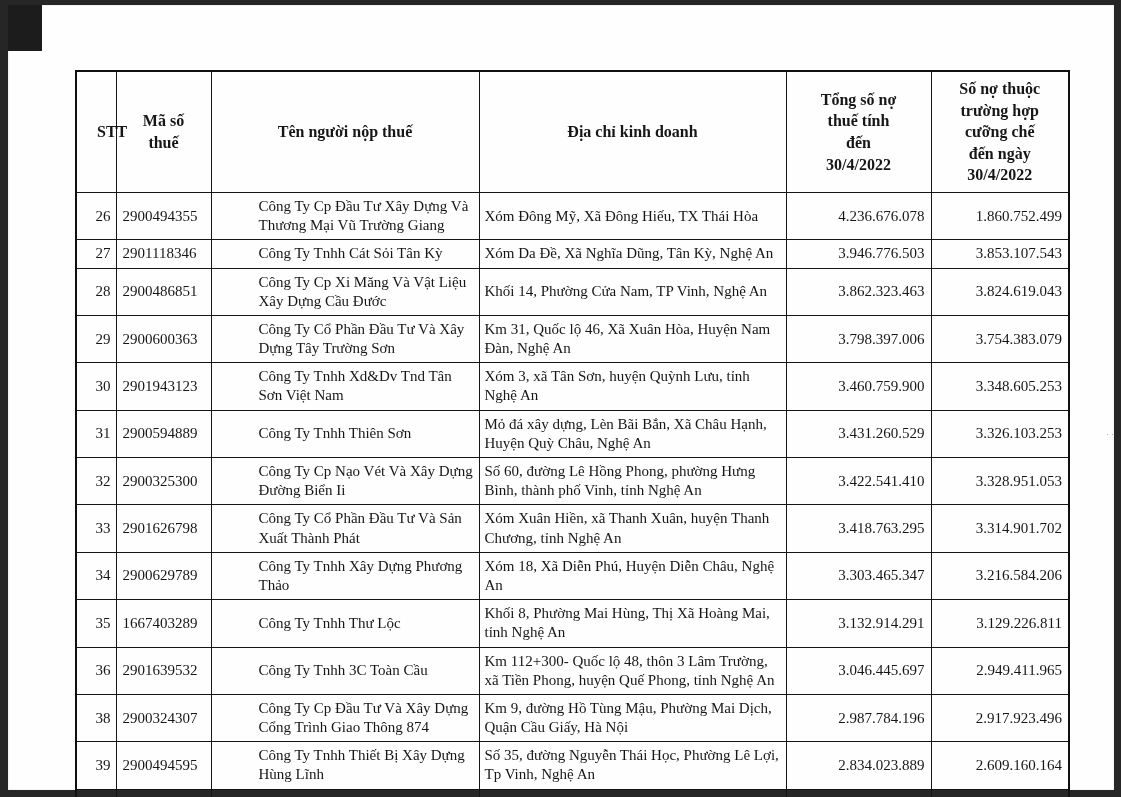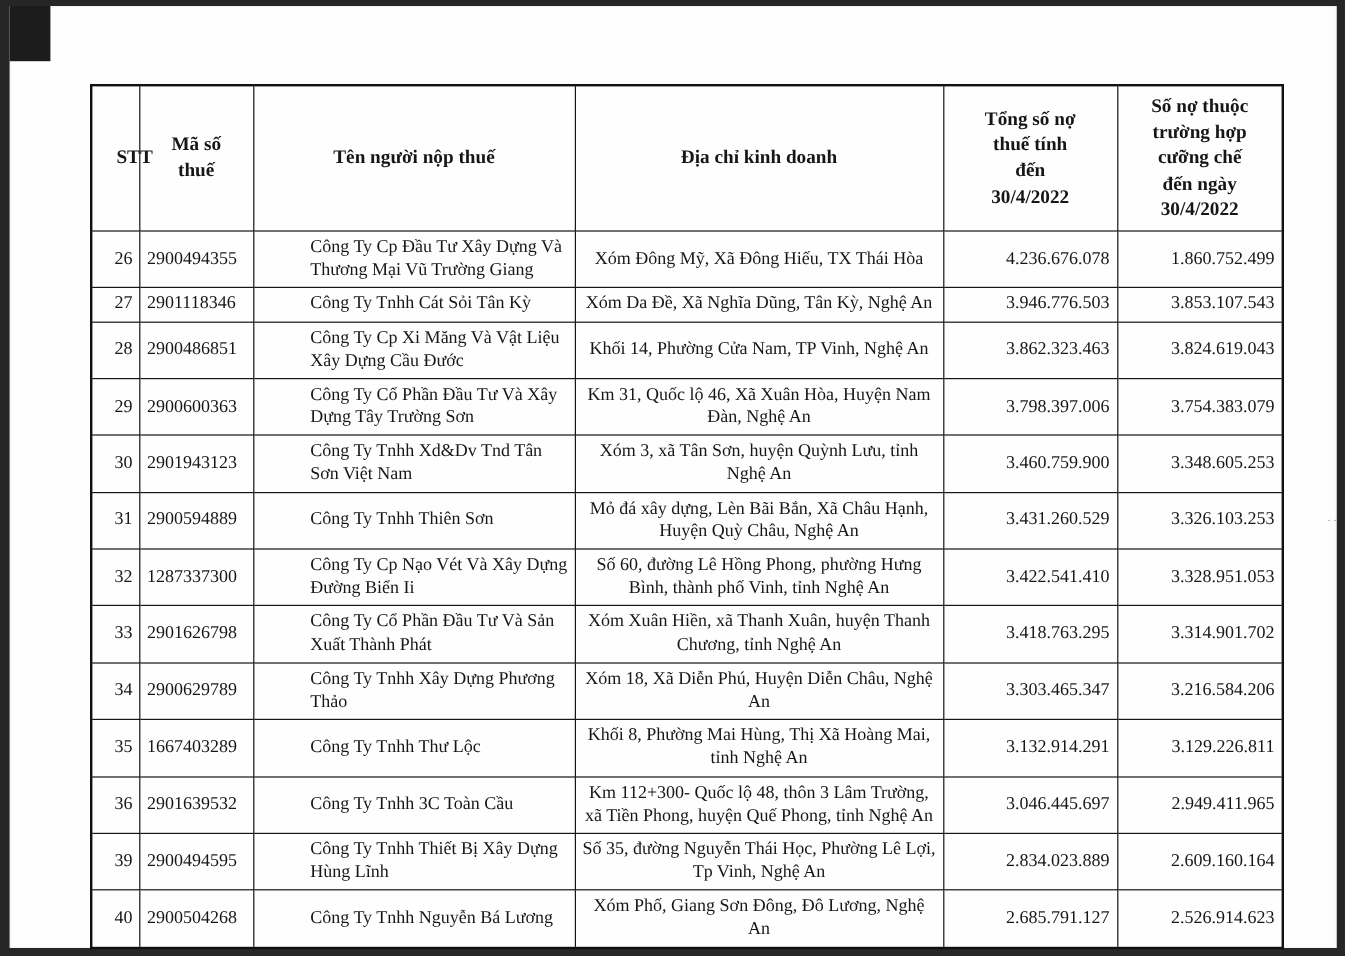"Xóm Đông Mỹ, Xã Đông" td.addr { text-align: center -> left }
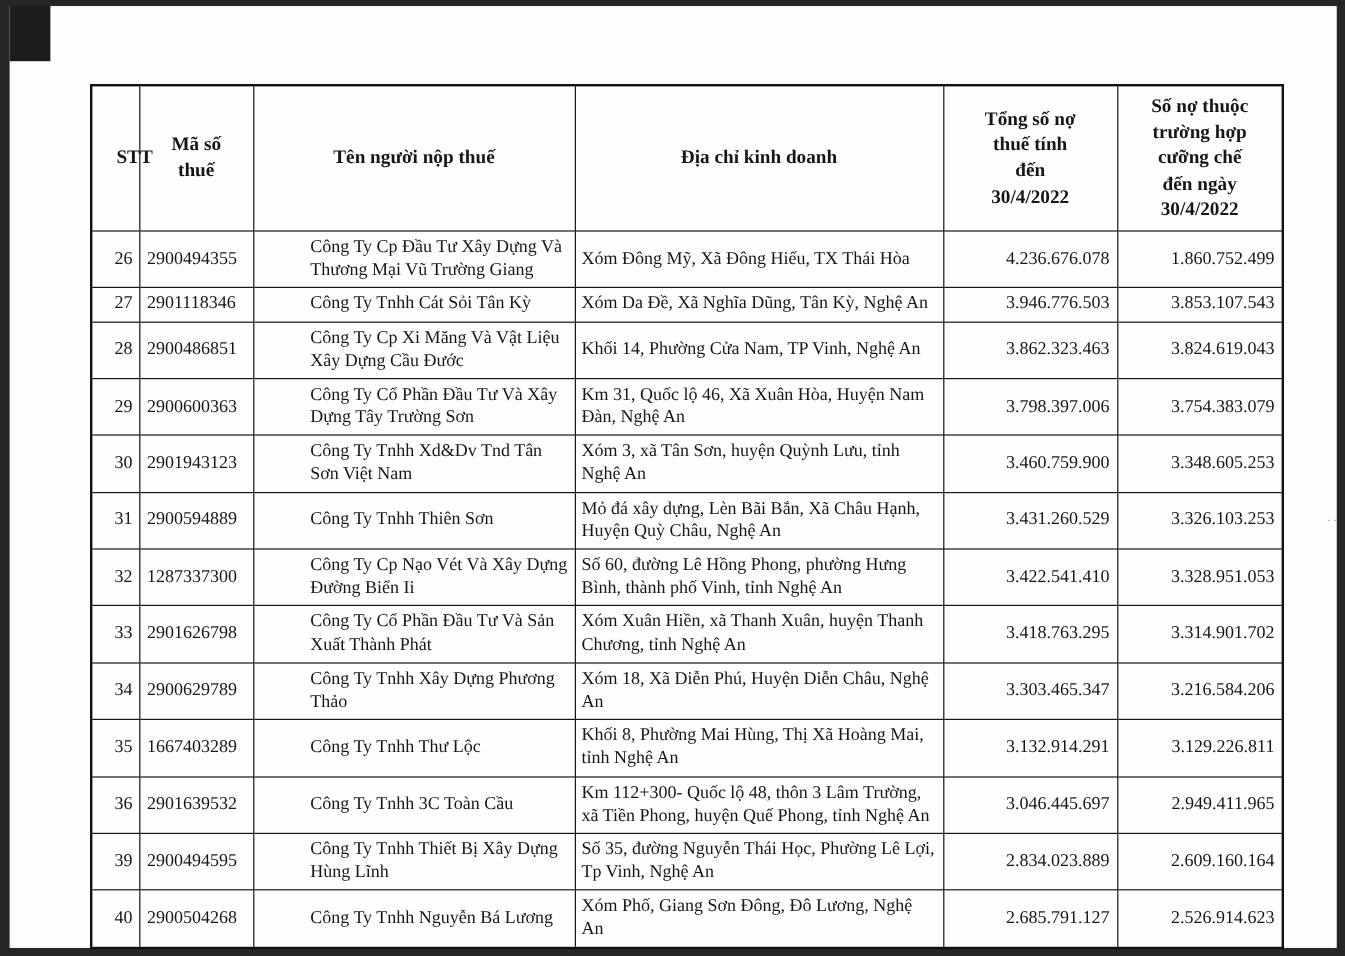"1287337300" td.code { text: 1287337300 -> 2900325300 }
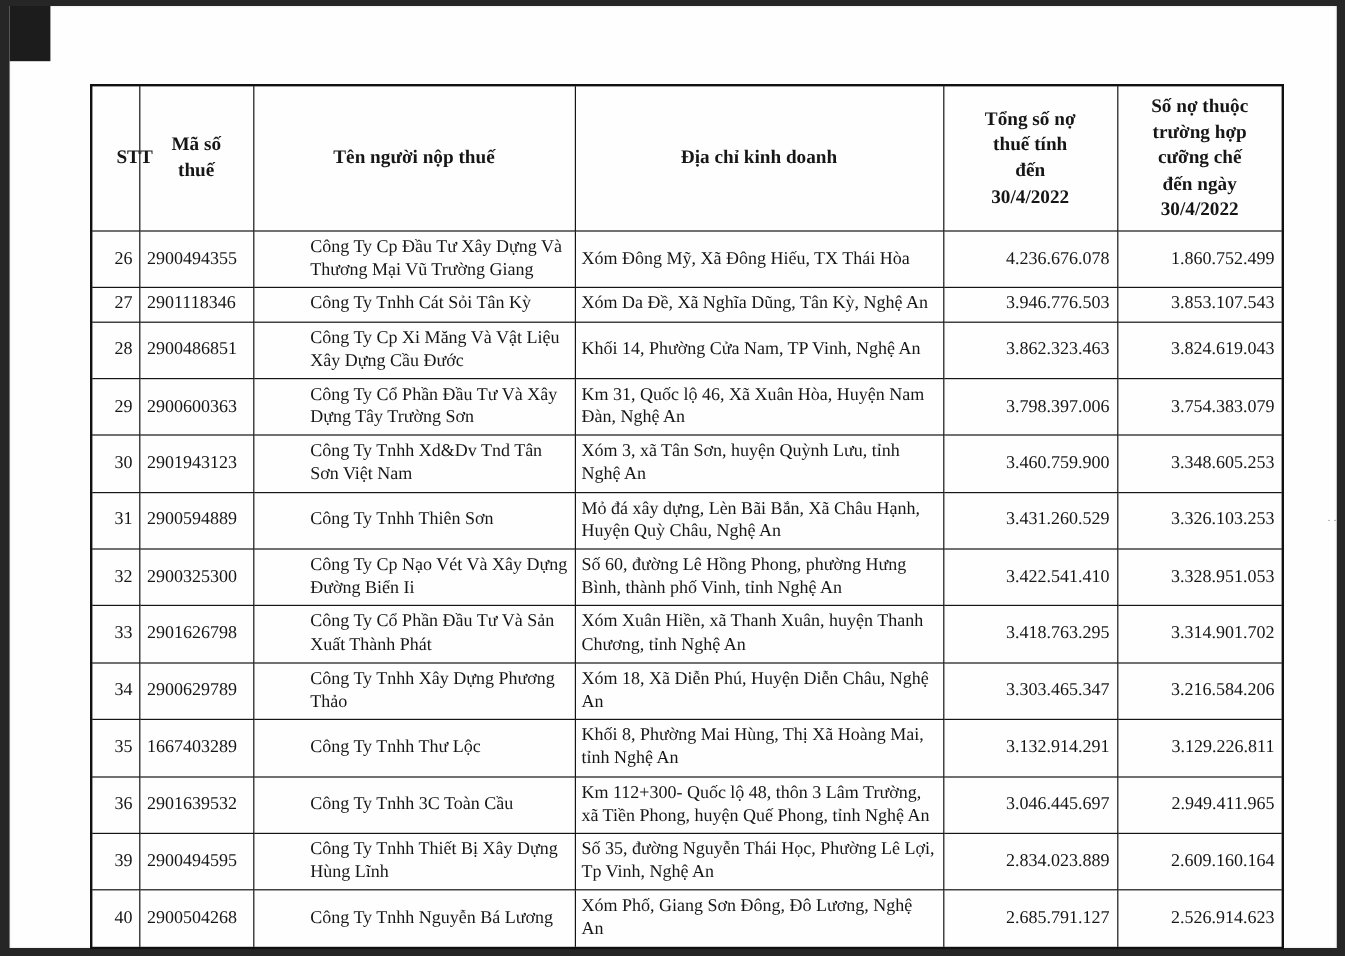"38" tr { html: none -> <tr> <td>38</td> <td>2900324307</td> <td>Công Ty Cp Đầu Tư Và Xây Dựng Cổng Trình Giao Thông 874</td> <td>Km 9, đường Hồ Tùng Mậu, Phường Mai Dịch, Quận Cầu Giấy, Hà Nội</td> <td>2.987.784.196</td> <td>2.917.923.496</td> </tr> }
